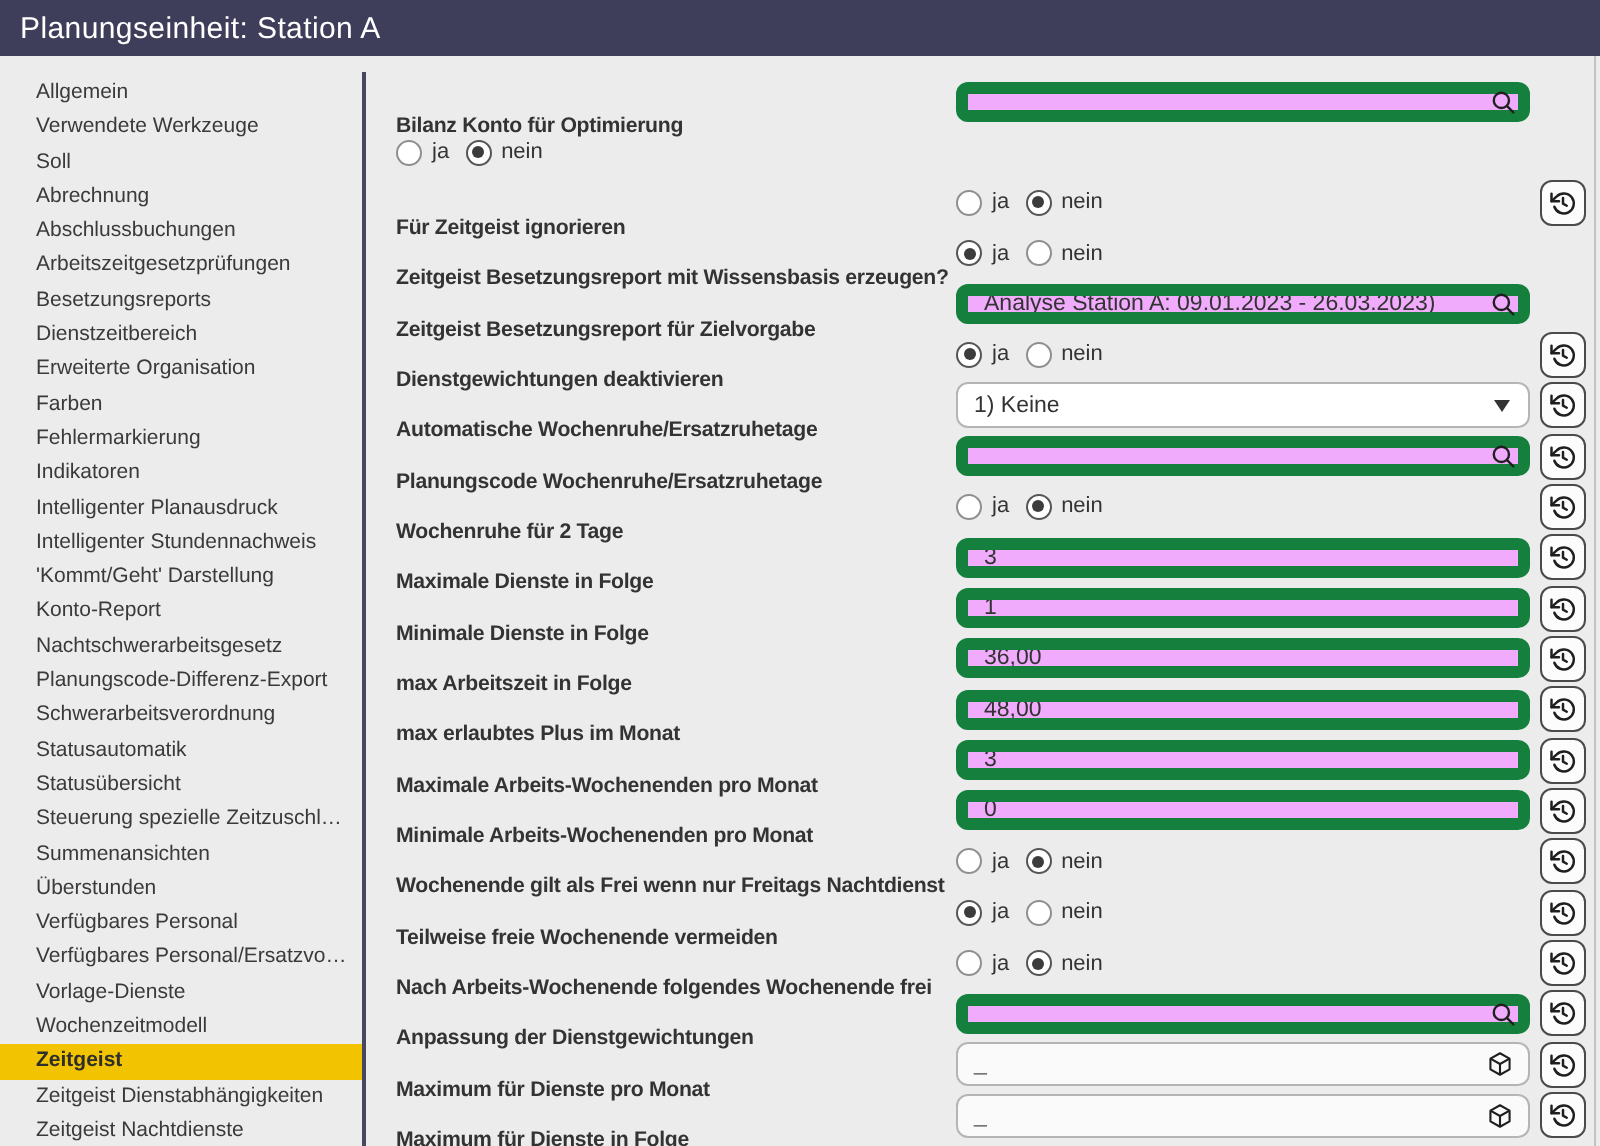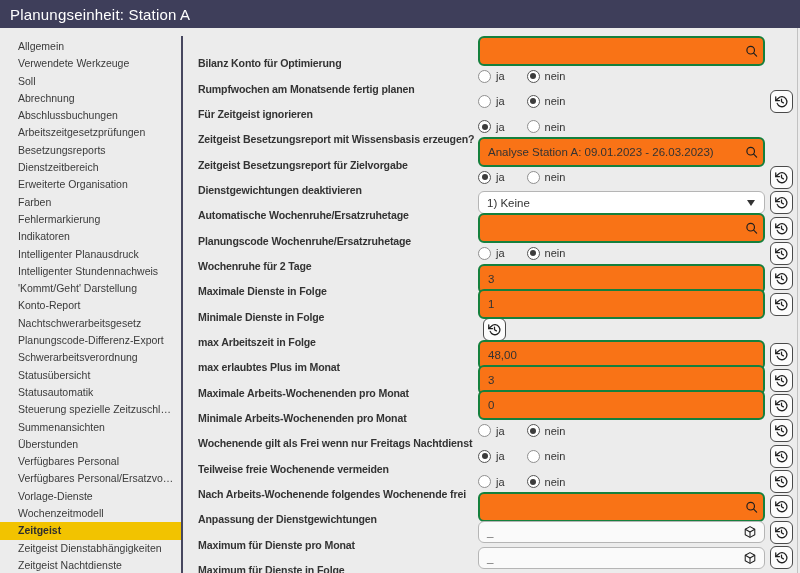"ja" .radio-group { gap: 22px -> 8px }
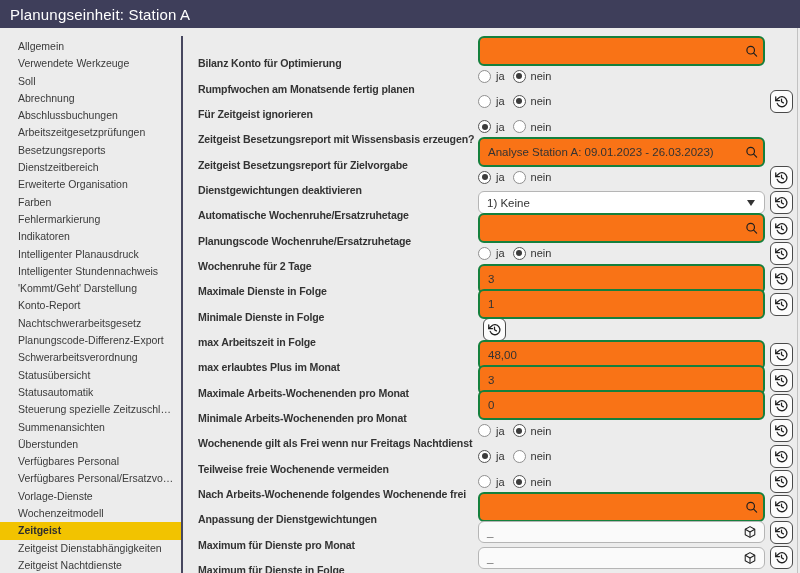"Rumpfwochen am Monatsende fertig planen" div.row-label { html: <div>Rumpfwochen am Monatsende fertig planen</div> -> none }
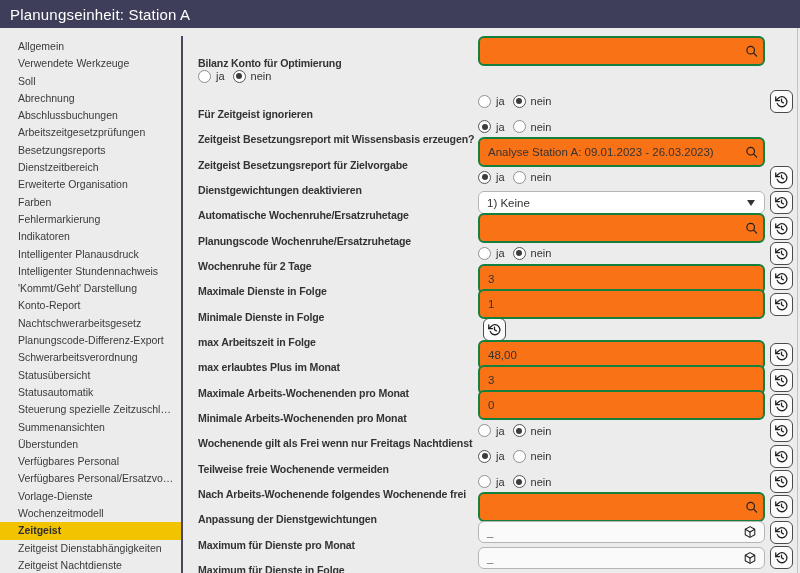"Analyse Station A: 09.01.2023 -" .fld { background: #f97316 -> #f0abfc; border: 2px solid #15803d -> 6px solid #15803d; height: 30px -> 20px }
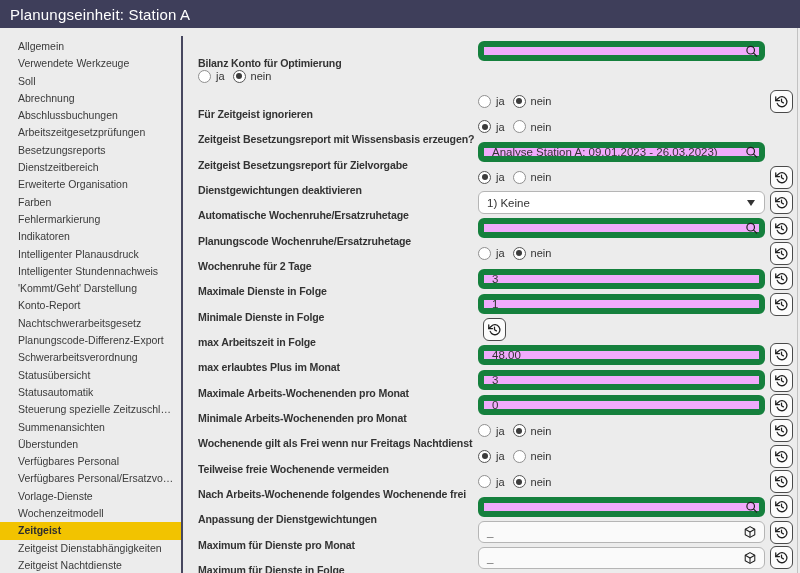"36,00" div.row-control { html: none -> <div> <span> <input> </span> </div> }
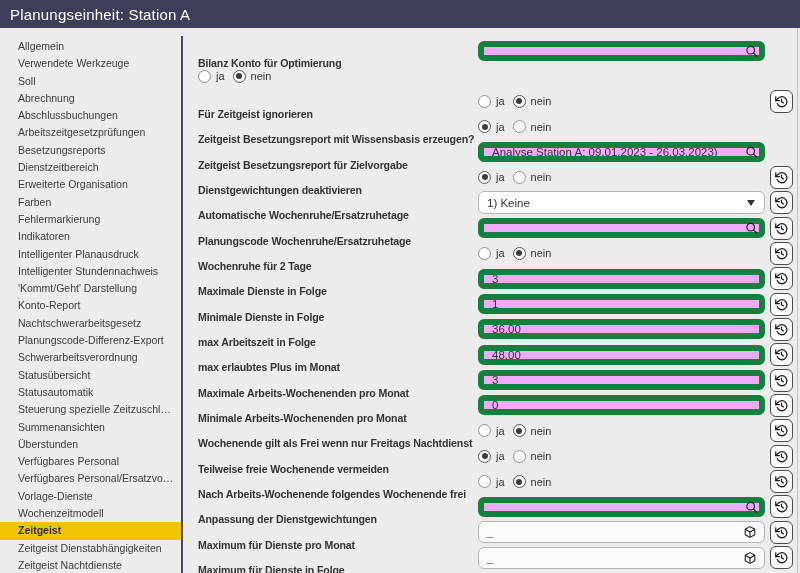"Statusübersicht" div.side-item { order: before "Statusautomatik" -> after "Statusautomatik" }
